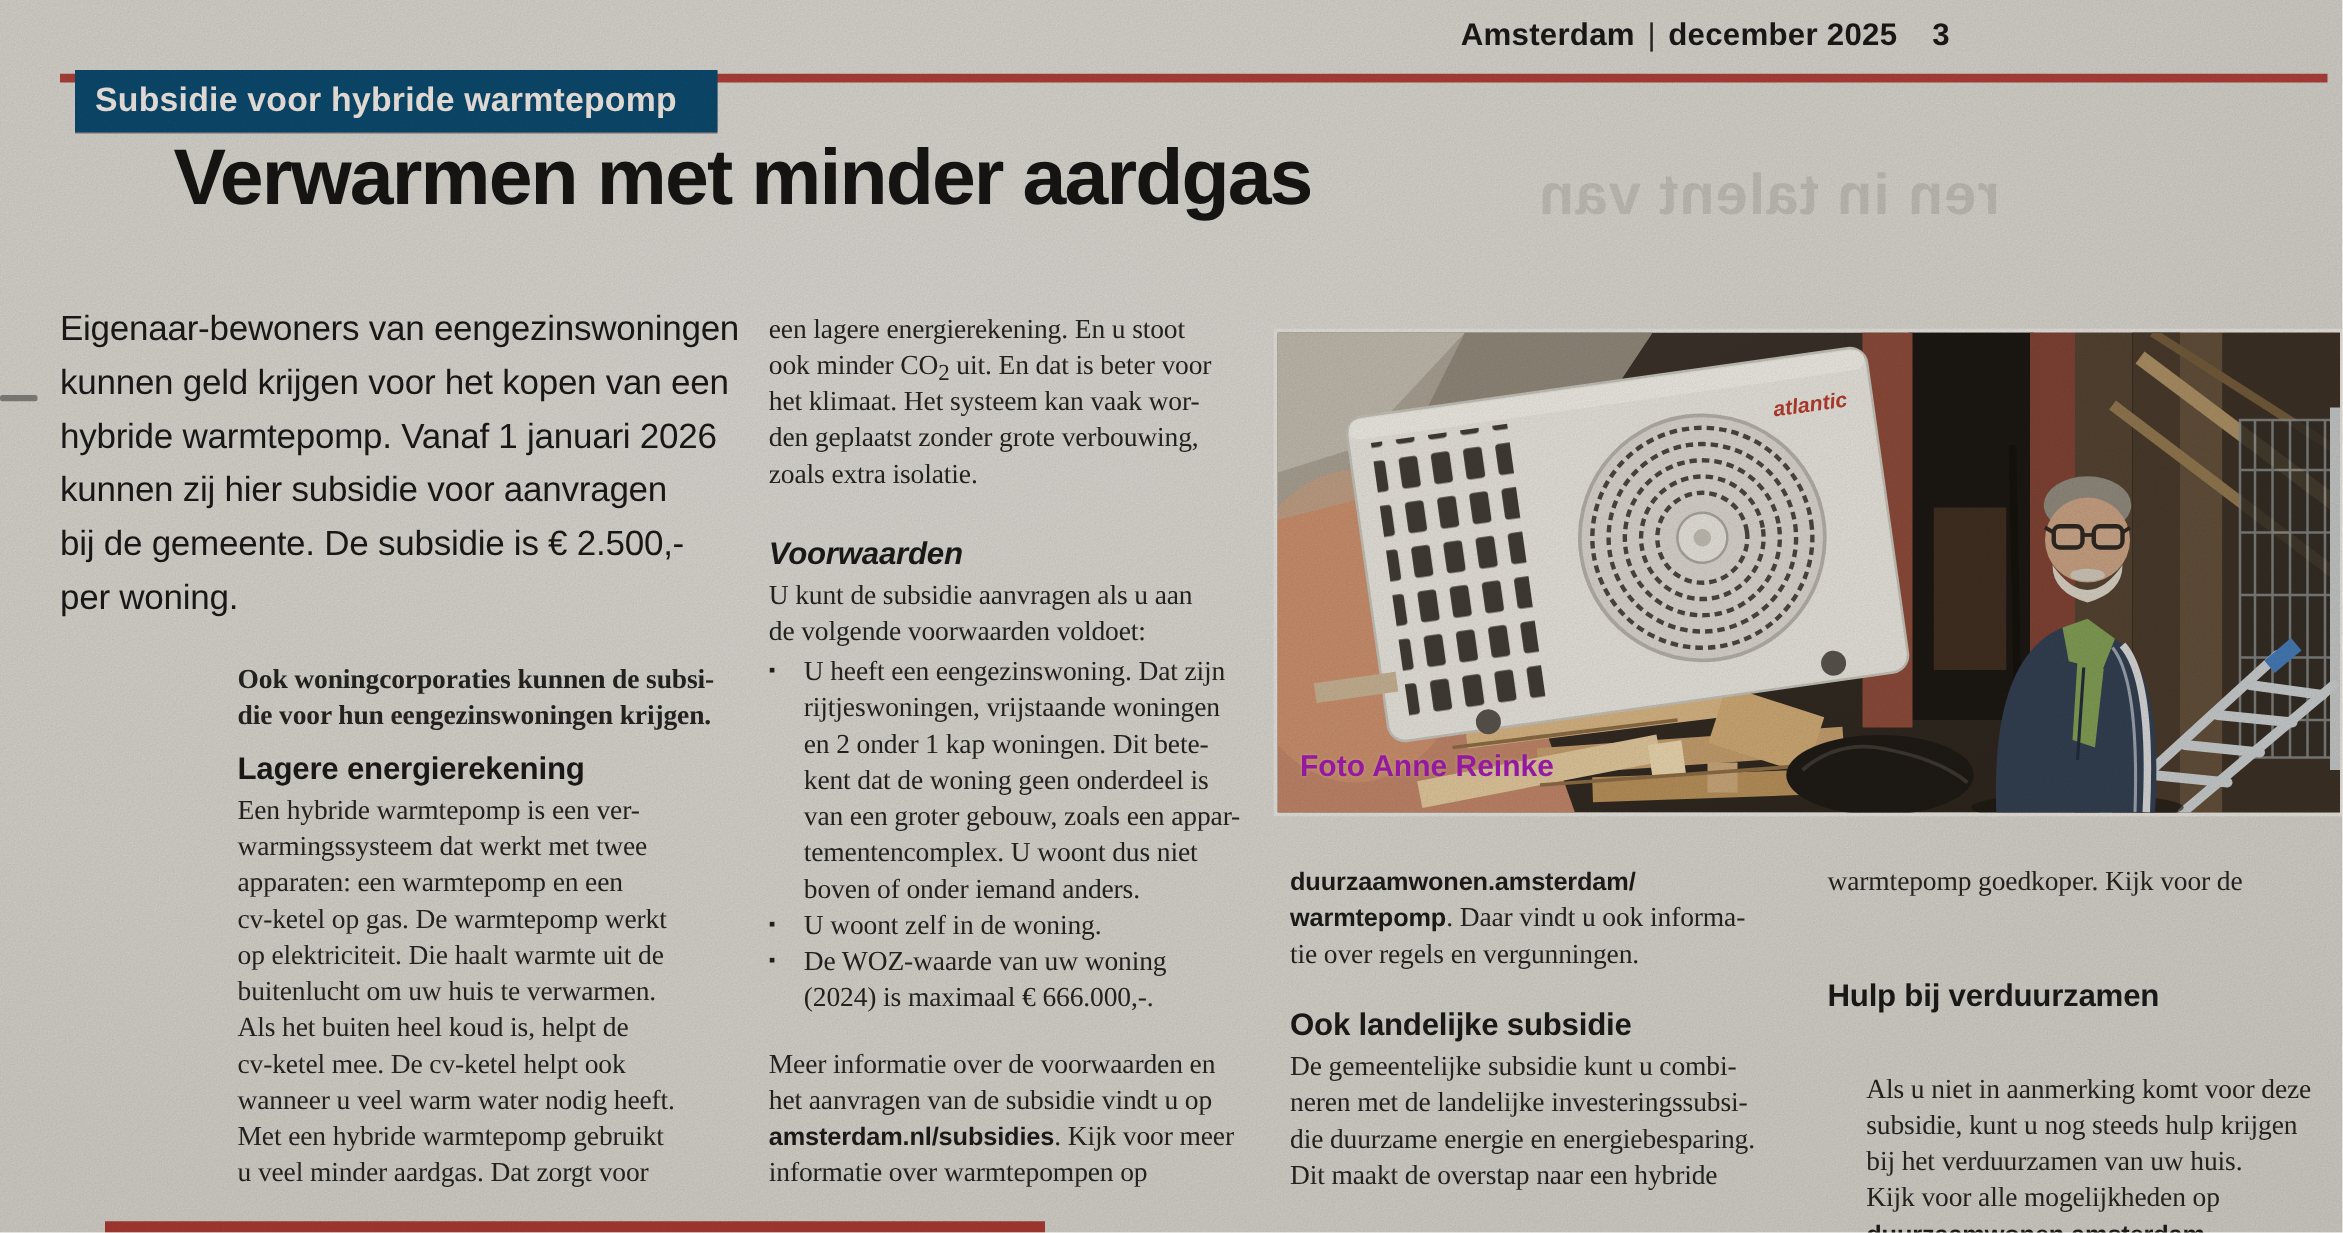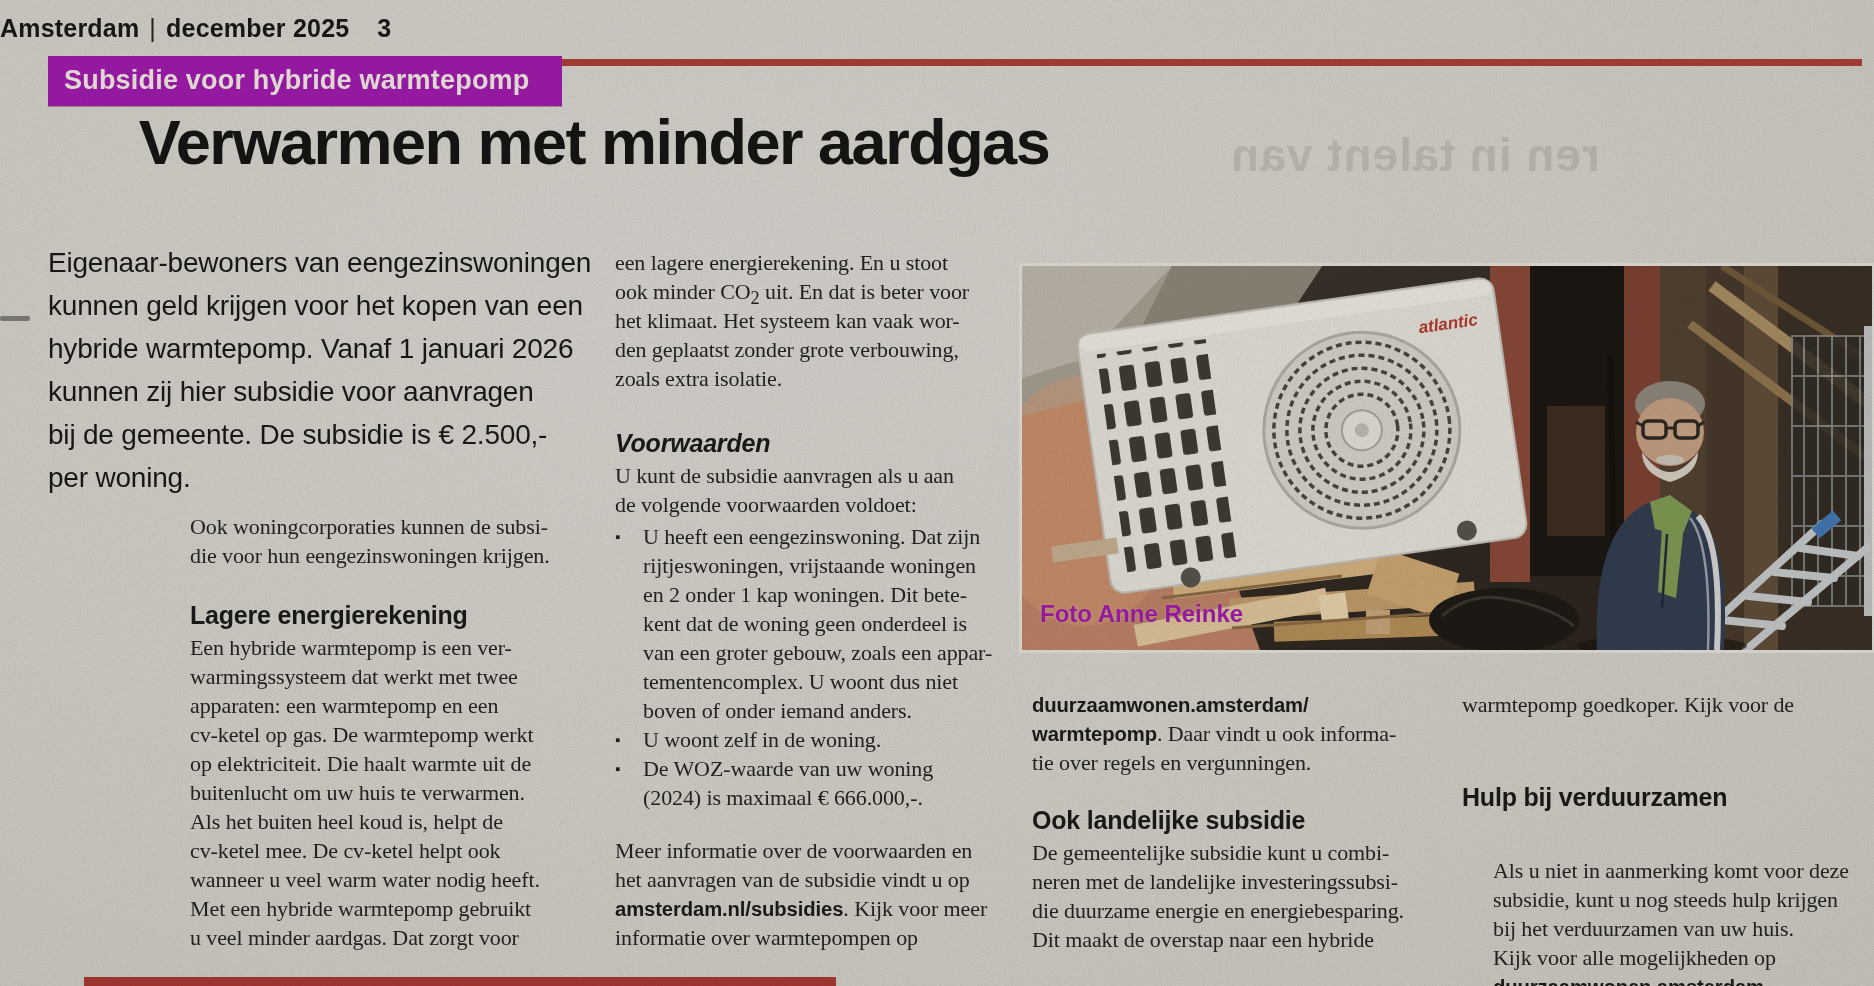"Amsterdam | december 2025 3" .masthead { text-align: none -> right }
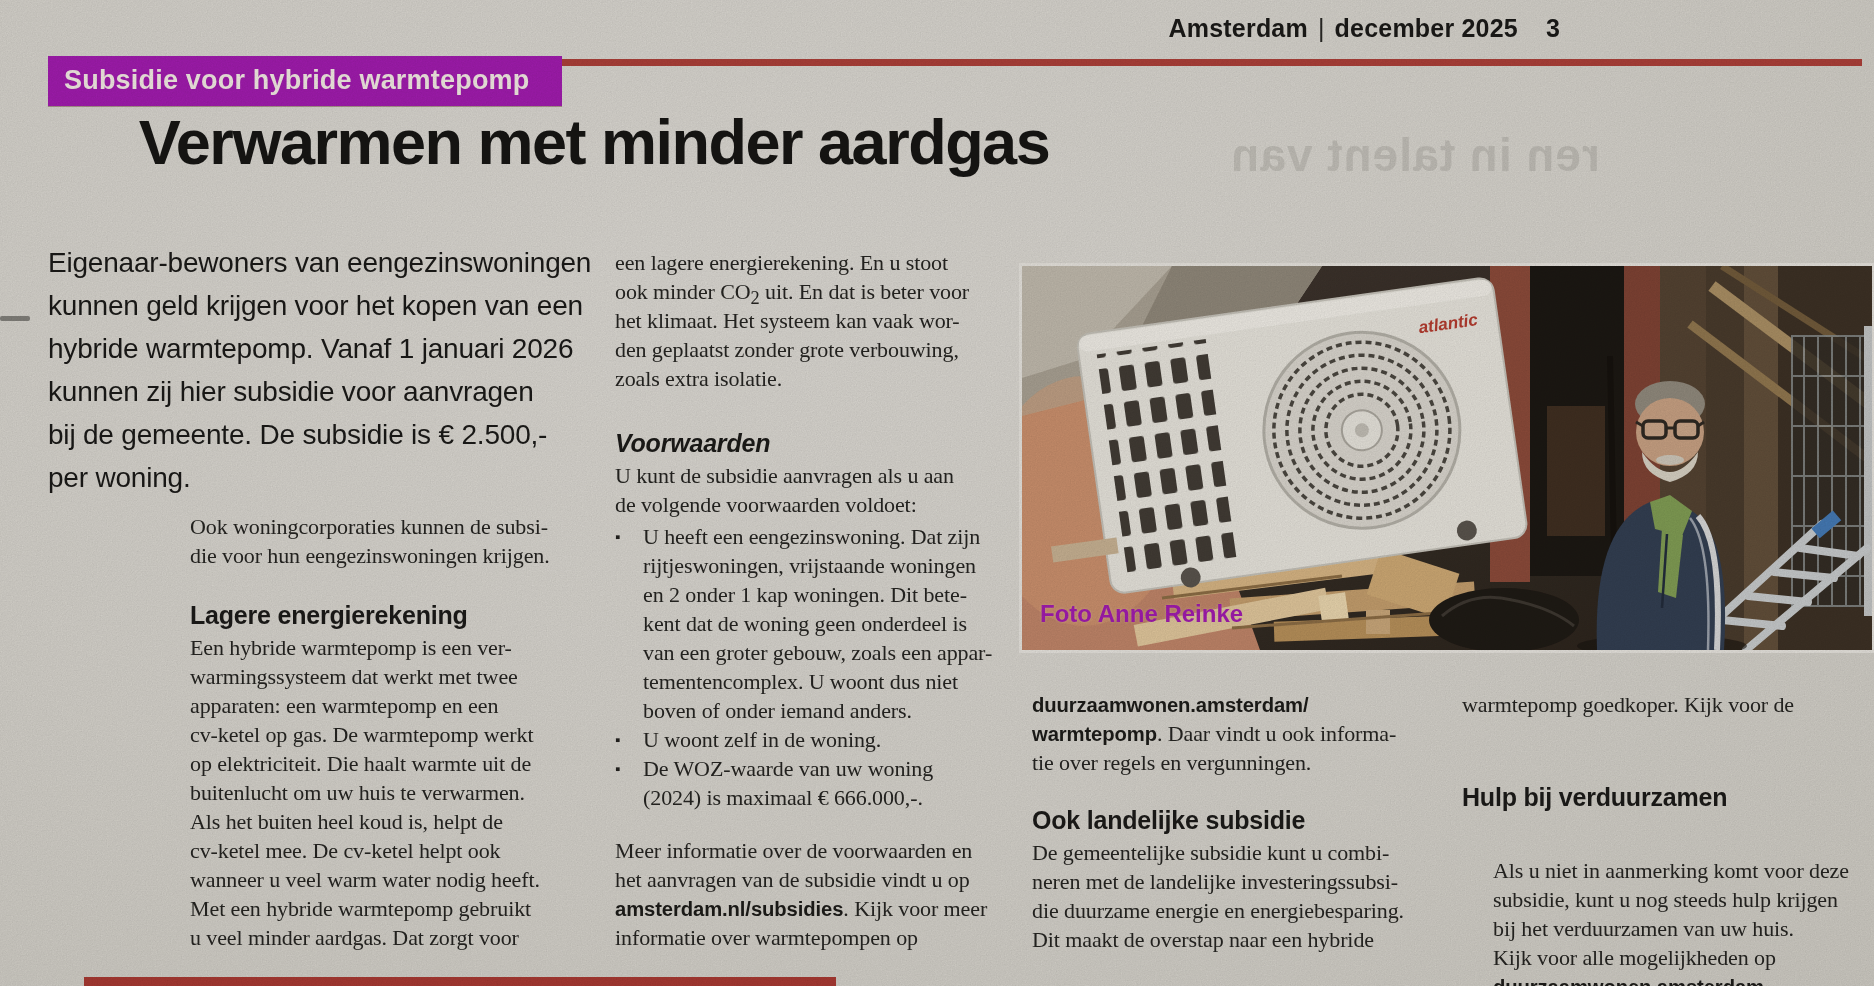"Subsidie voor hybride warmtepomp" .kicker { background: #a21caf -> #0c4a6e; left: 48px -> 60px }
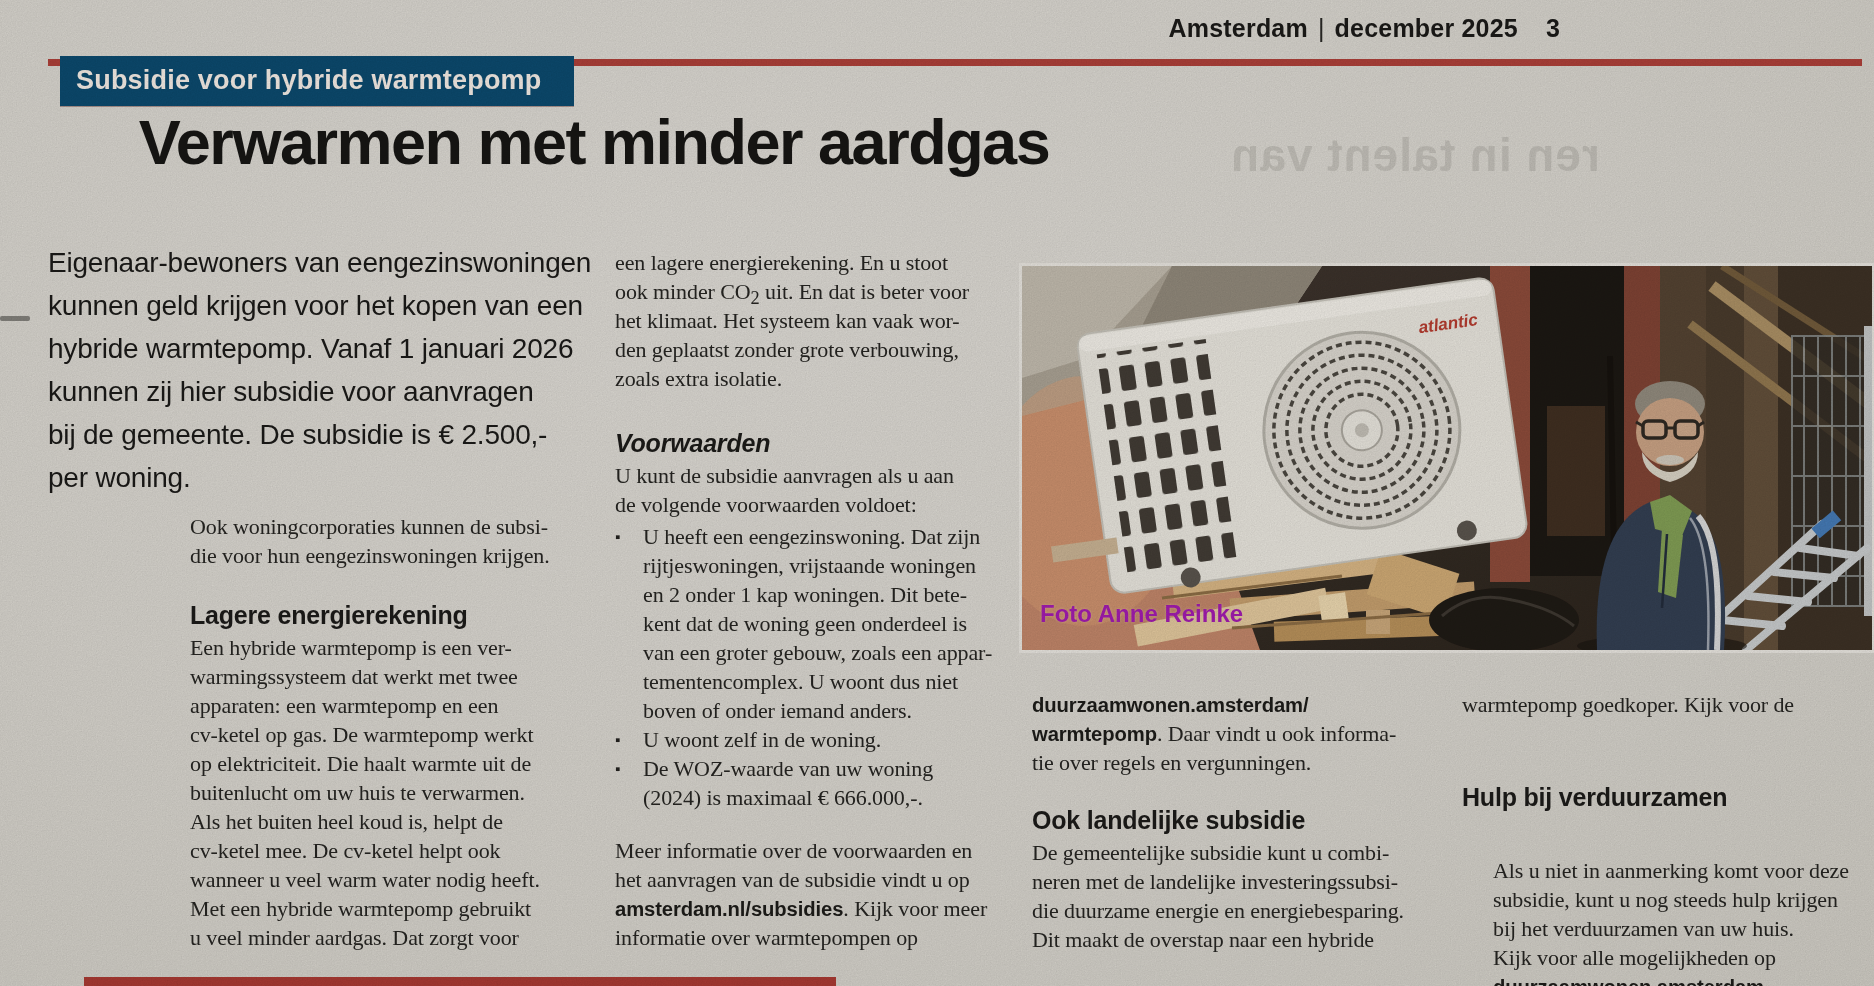"Ook woningcorporaties kunnen de subsi-" .col1-note { font-weight: none -> bold; top: 512px -> 528px }
